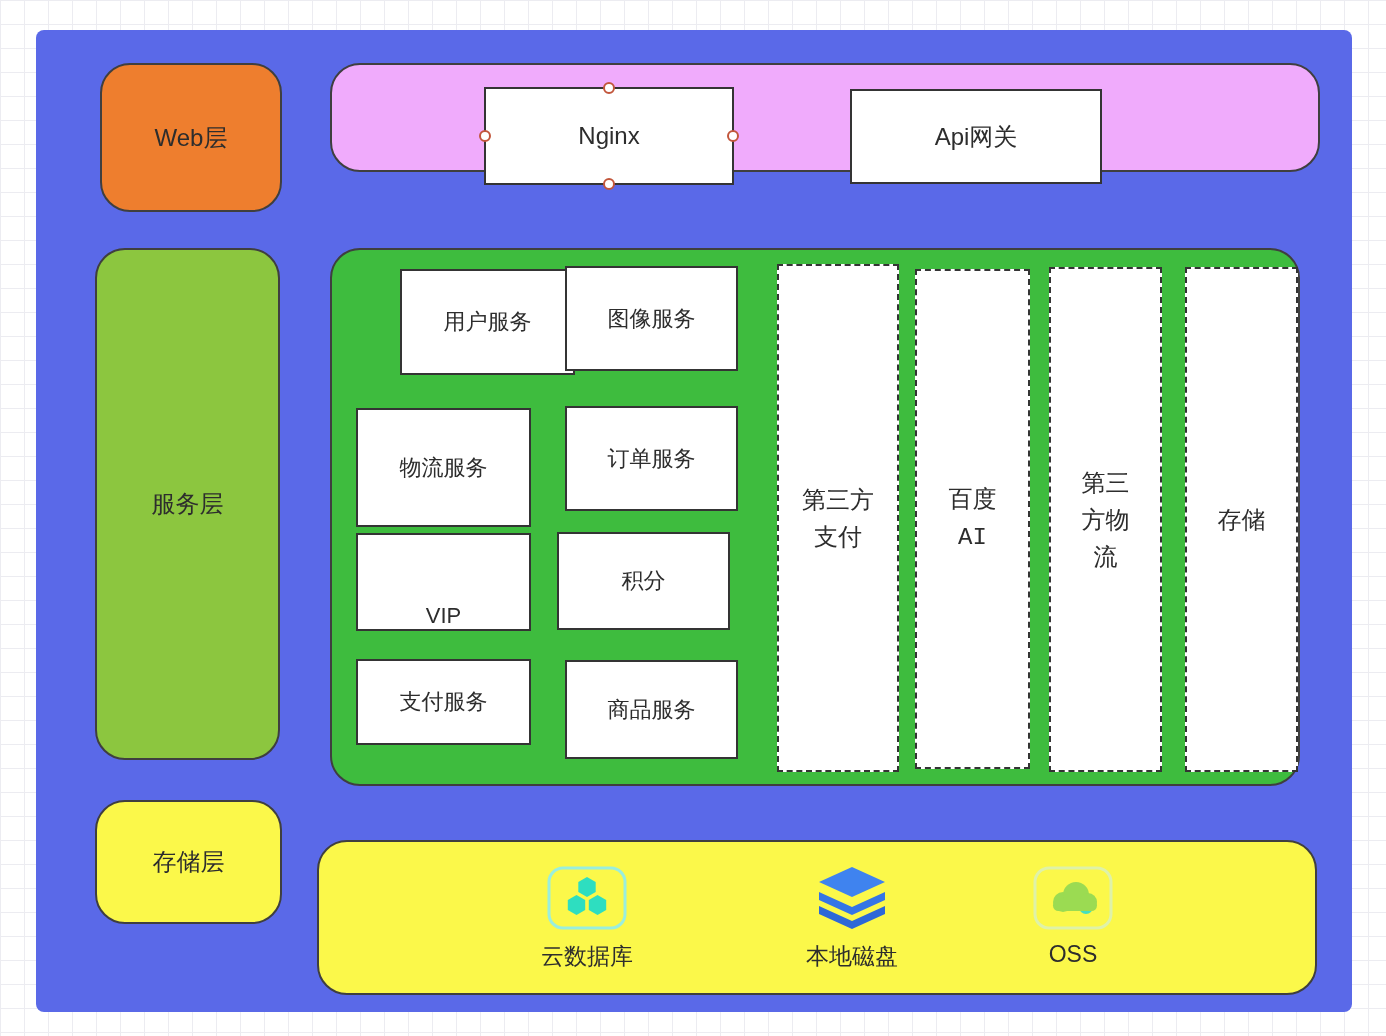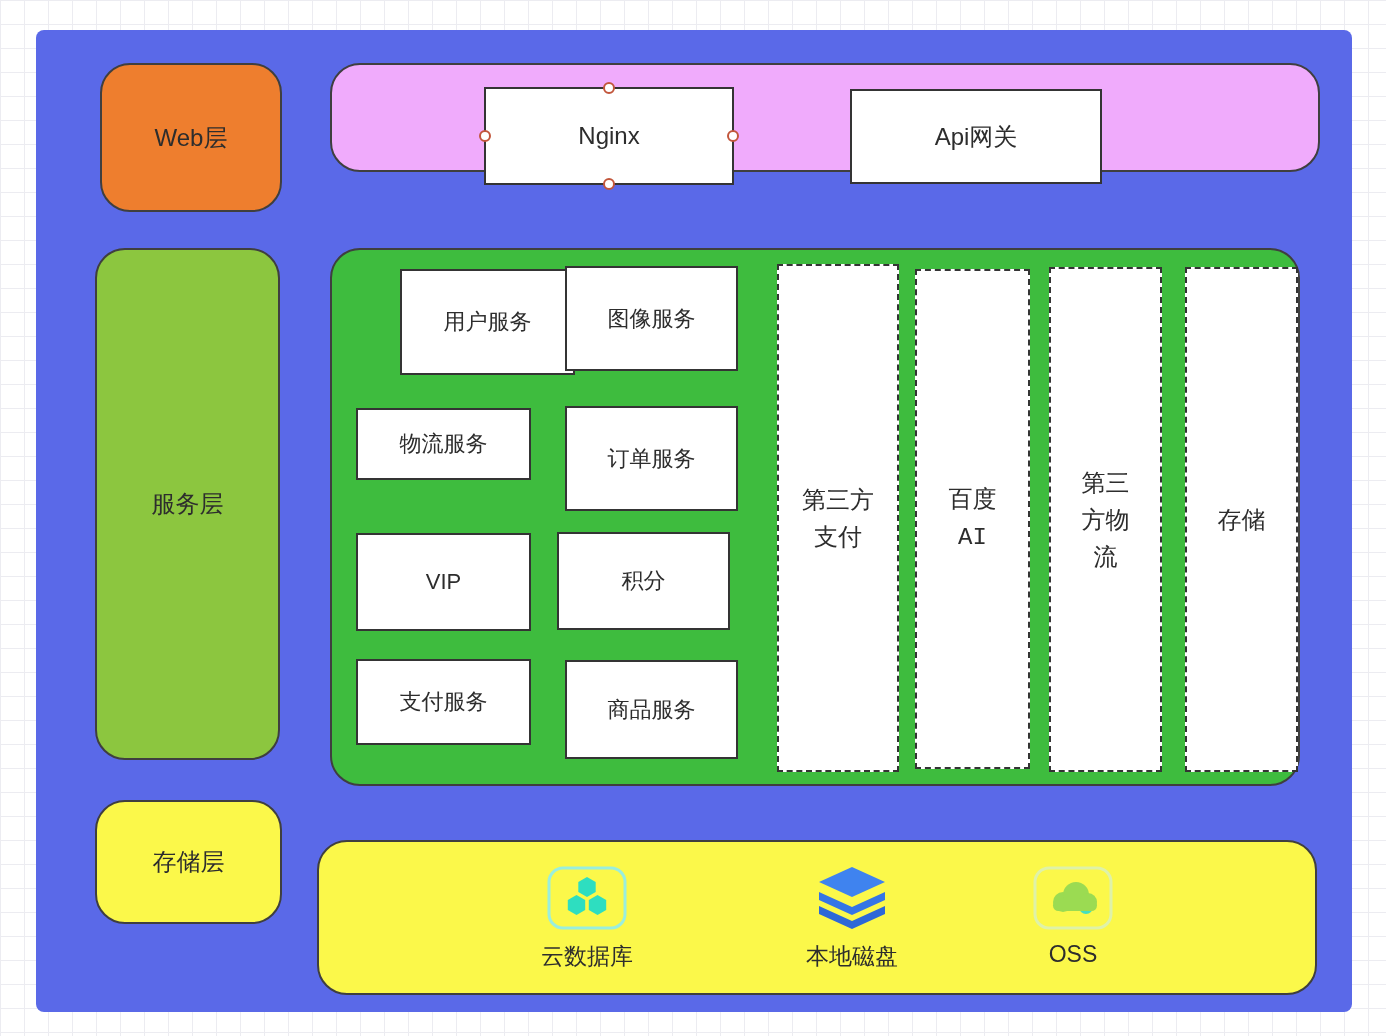"物流服务" .svc-3 { height: 72px -> 119px }
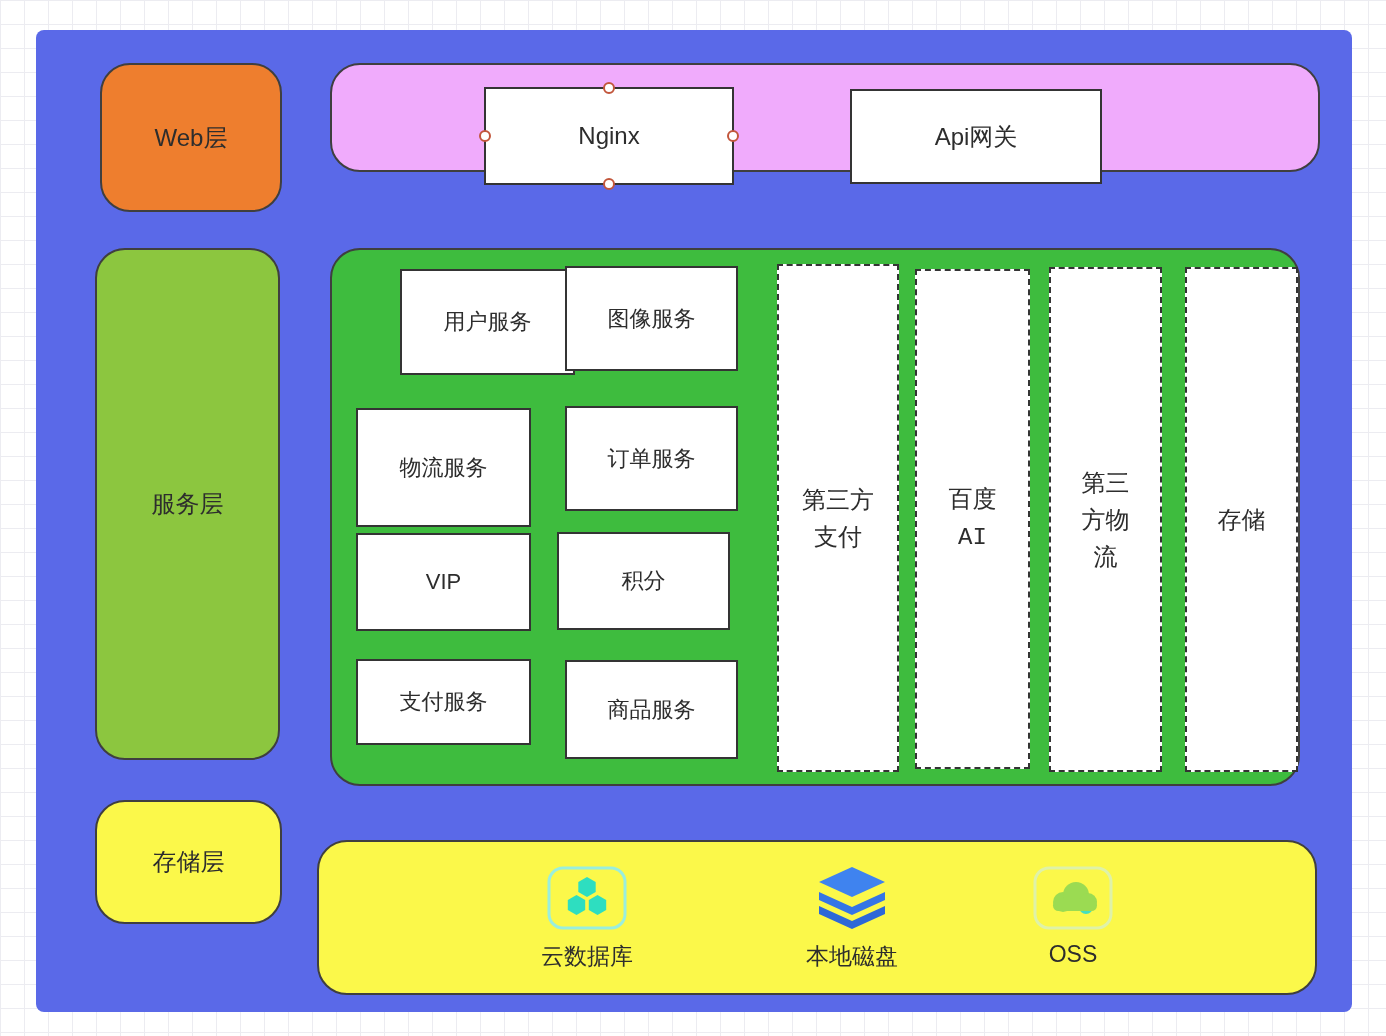"VIP" .svc-5 { align-items: none -> flex-end }
